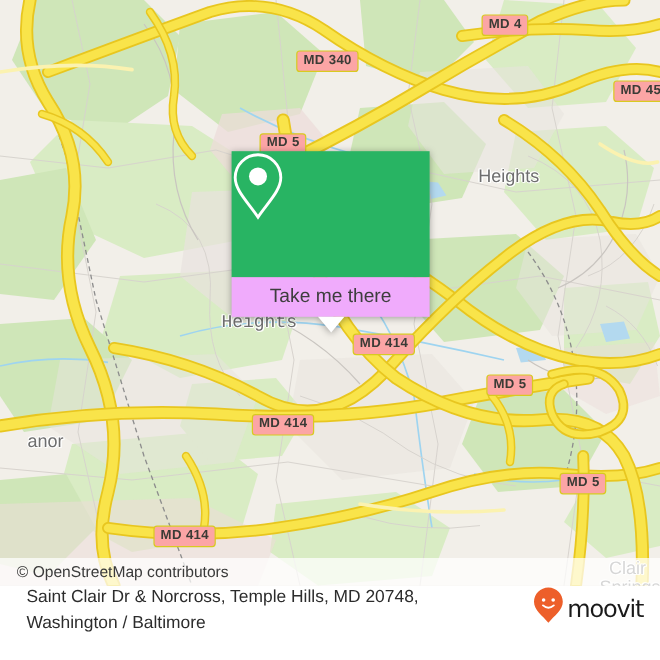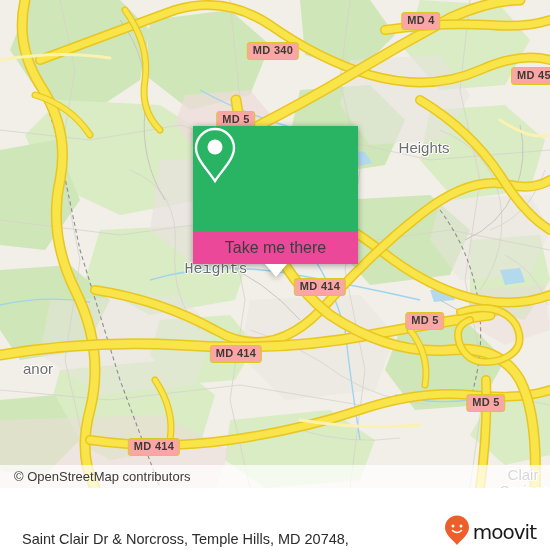"Take me there" #popup-button { background: #ec4899 -> #f0abfc }
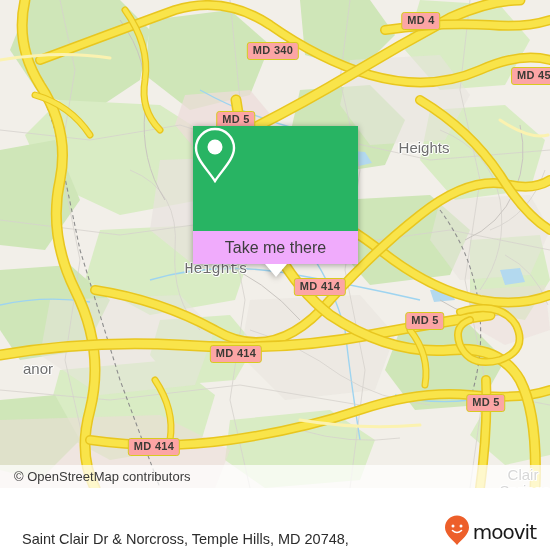"Saint Clair Dr & Norcross," #caption { align-items: flex-end -> flex-start }
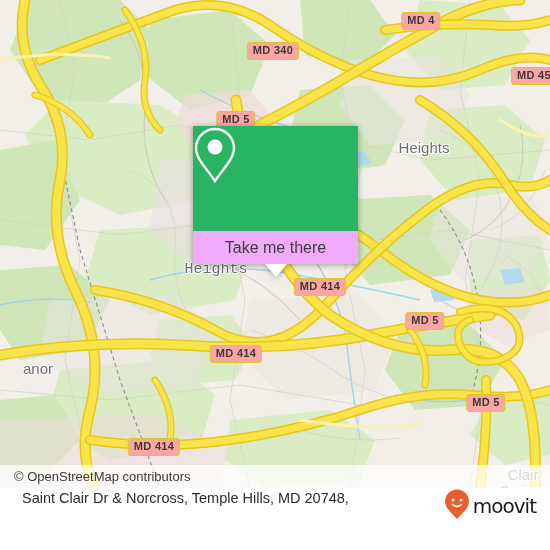"Washington / Baltimore" div { html: none -> <div>Washington / Baltimore</div> }
